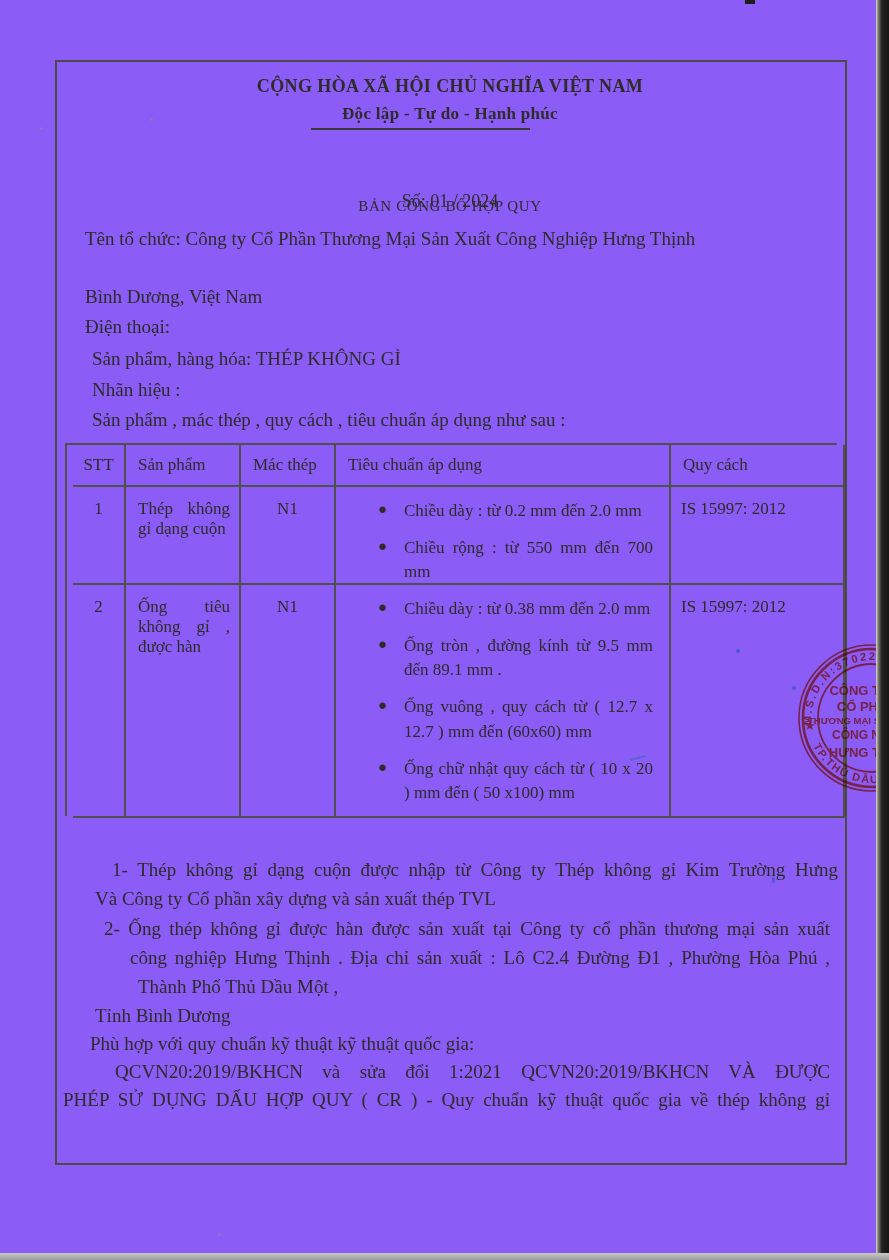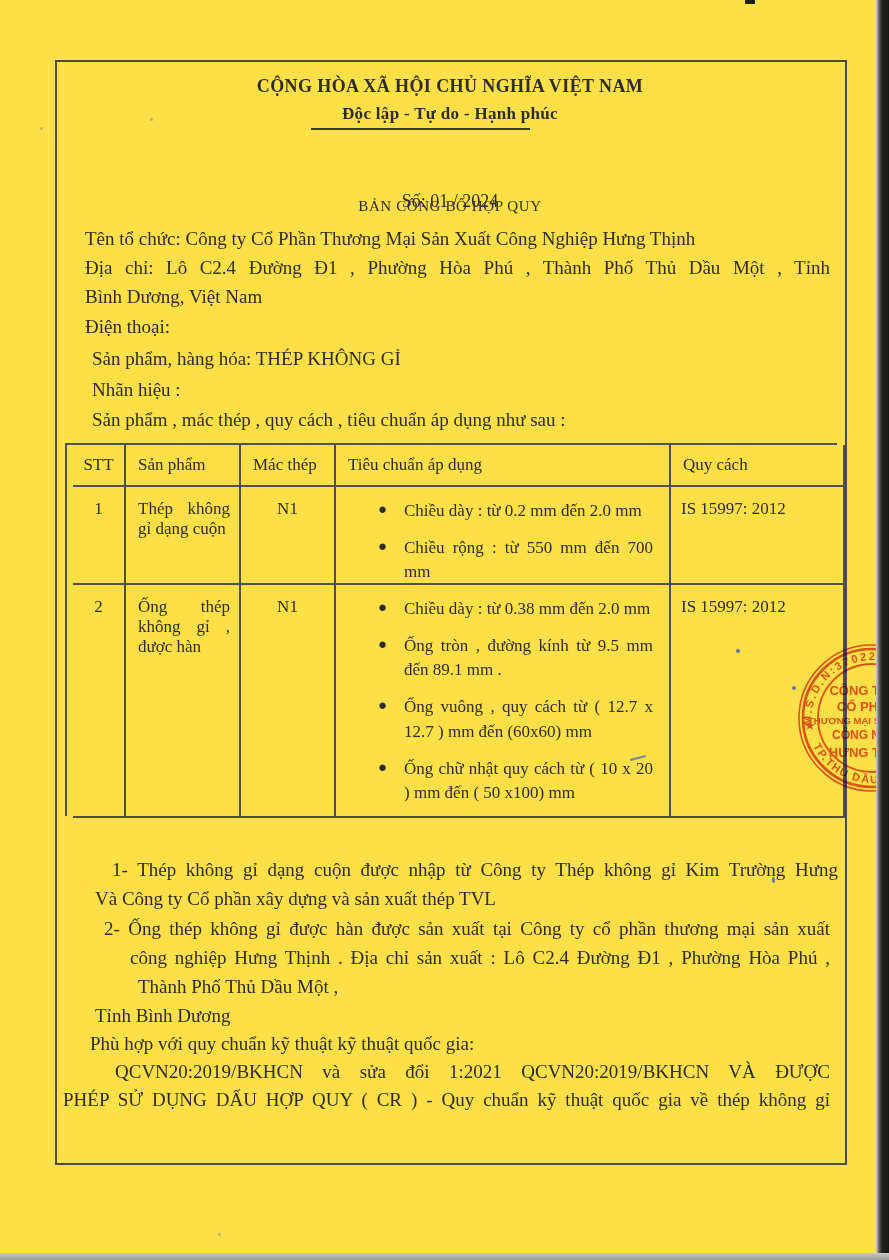"CỘNG HÒA XÃ HỘI CHỦ" .page { background: #fde047 -> #8b5cf6 }
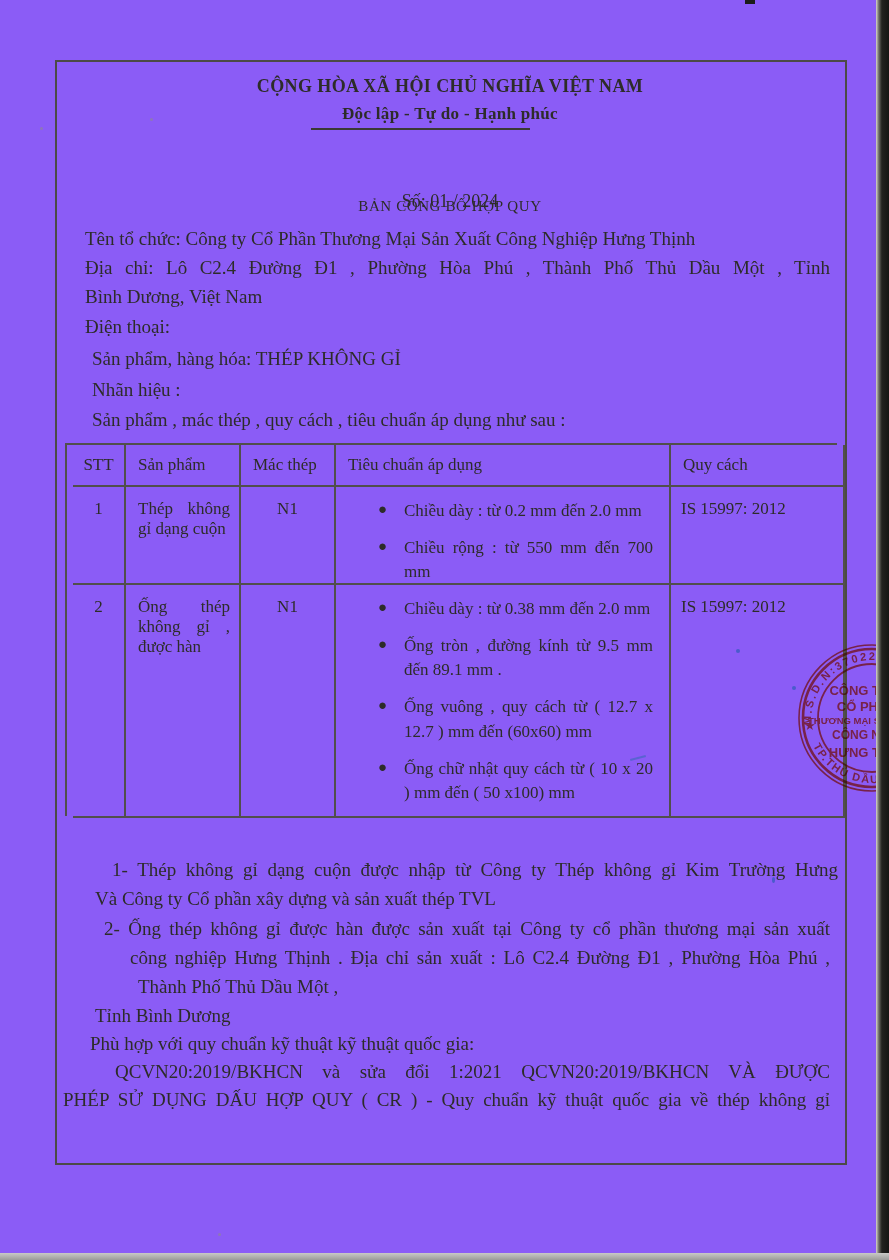"Địa chỉ: Lô C2.4 Đường" div.jline { html: <div>Địa chỉ: Lô C2.4 Đường Đ1 , Phường Hòa Phú , Thành Phố Thủ Dầu Một , Tỉnh</div> -> none }
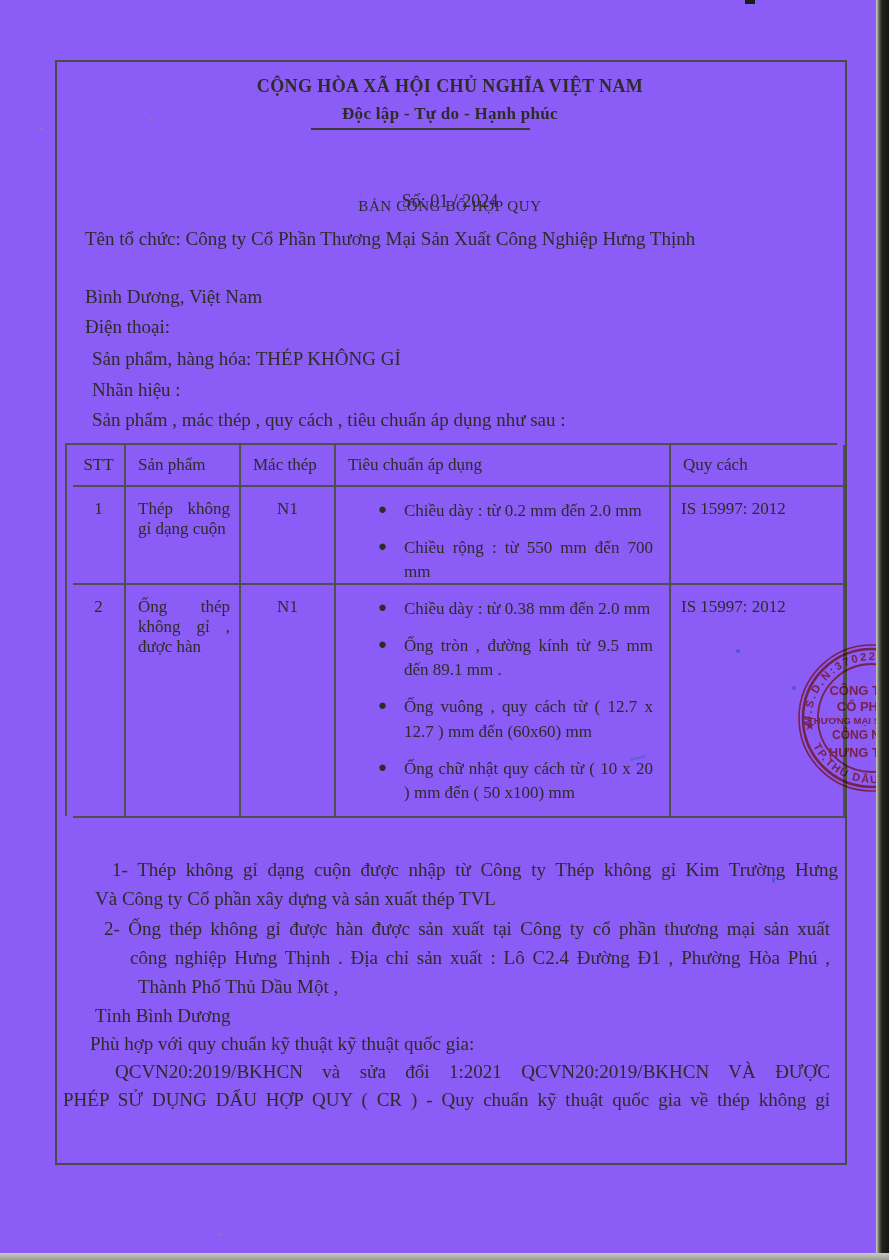"Ống thép không gỉ ," div.cell { text: thép -> tiêu }
